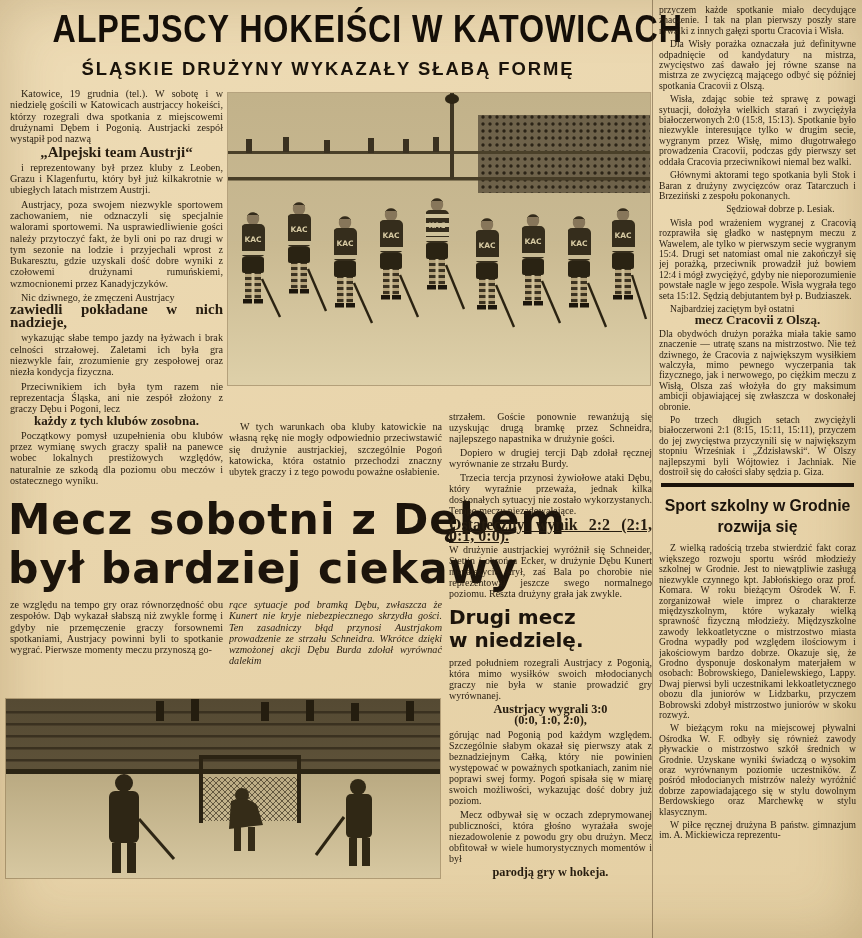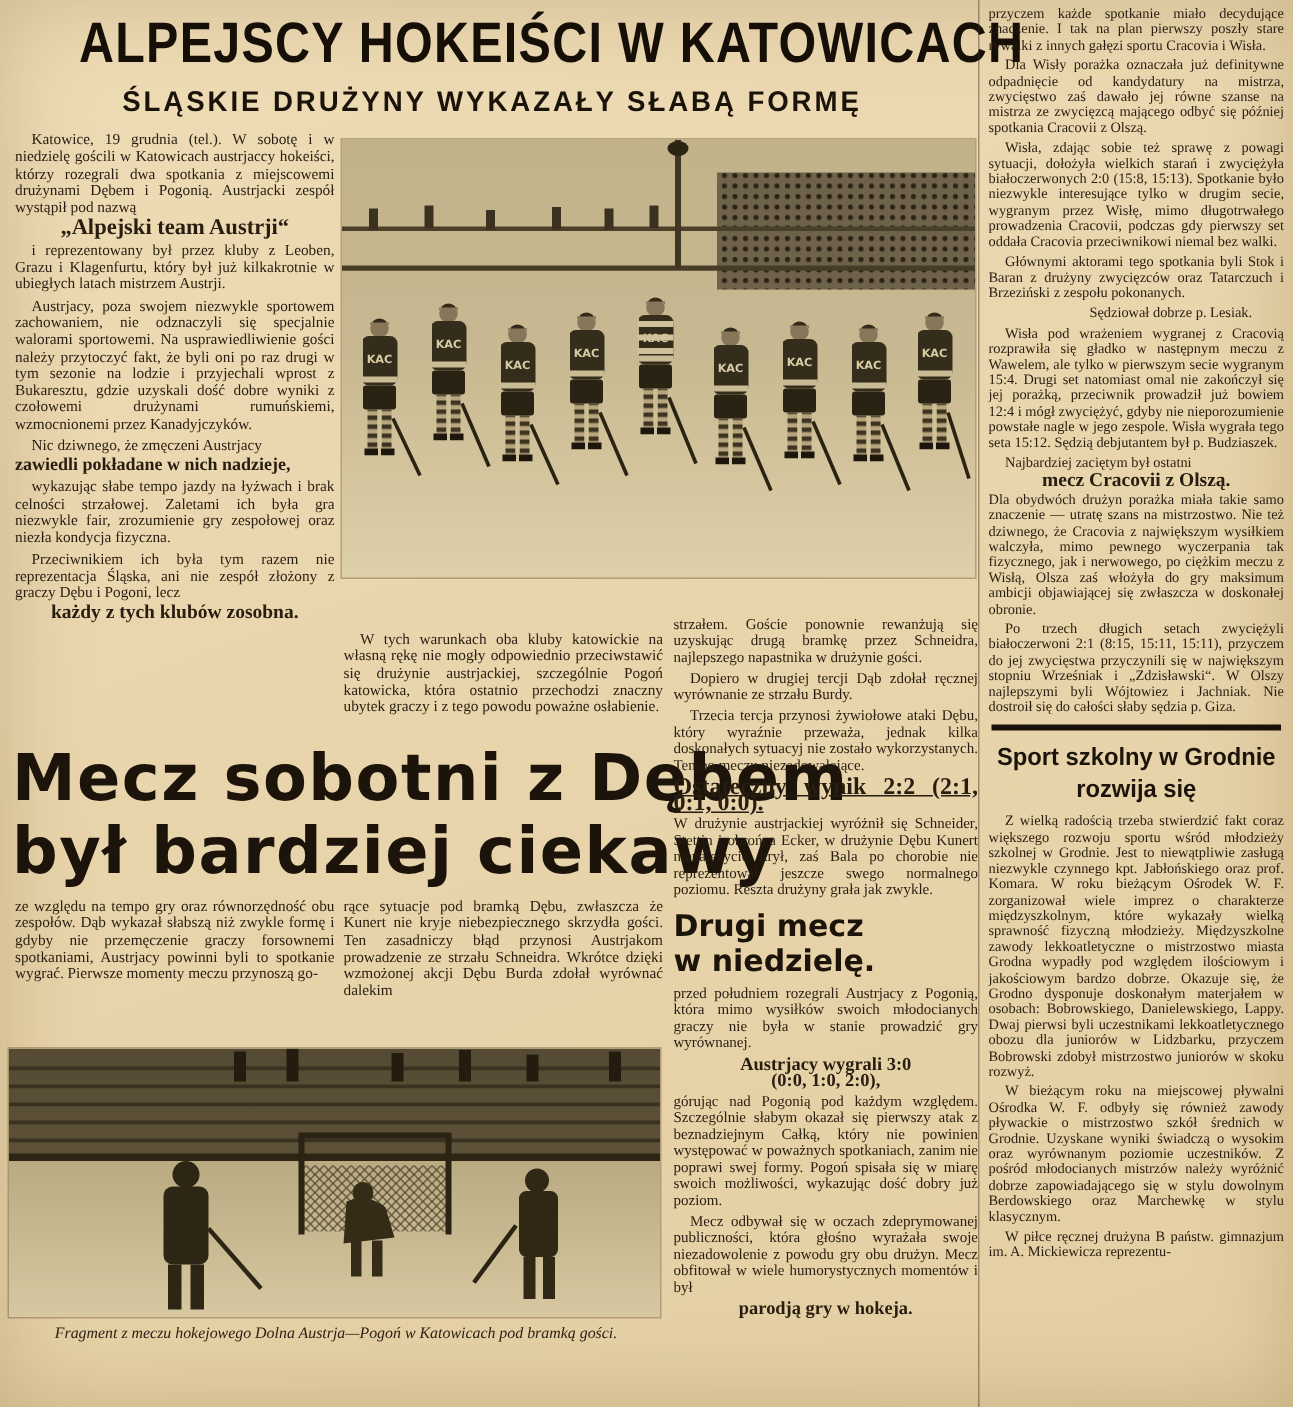"zawiedli pokładane w nich nadzieje," .pull-left { font-size: 12px -> 15px }
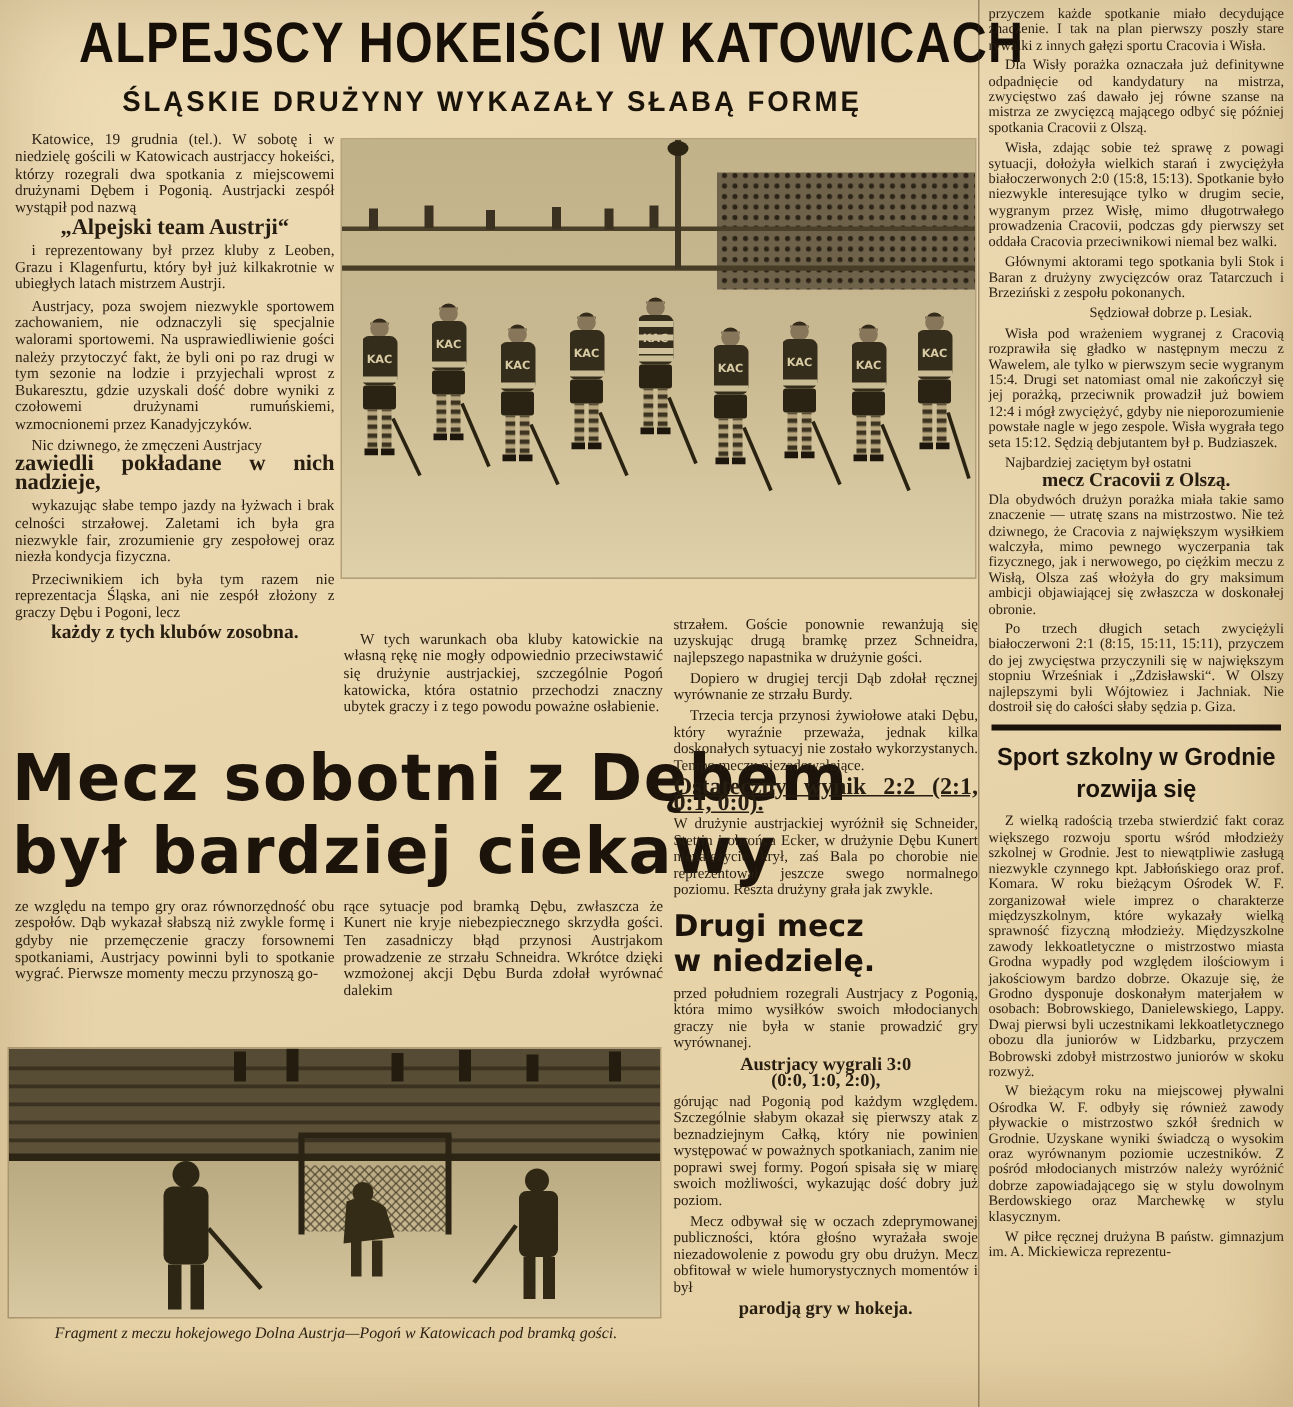"Początkowy pomysł uzupełnienia obu" p { html: none -> <p>Początkowy pomysł uzupełnienia obu klubów przez wymianę swych graczy spalił na panewce wobec lokalnych prestiżowych względów, naturalnie ze szkodą dla poziomu obu meczów i ostatecznego wyniku.</p> }
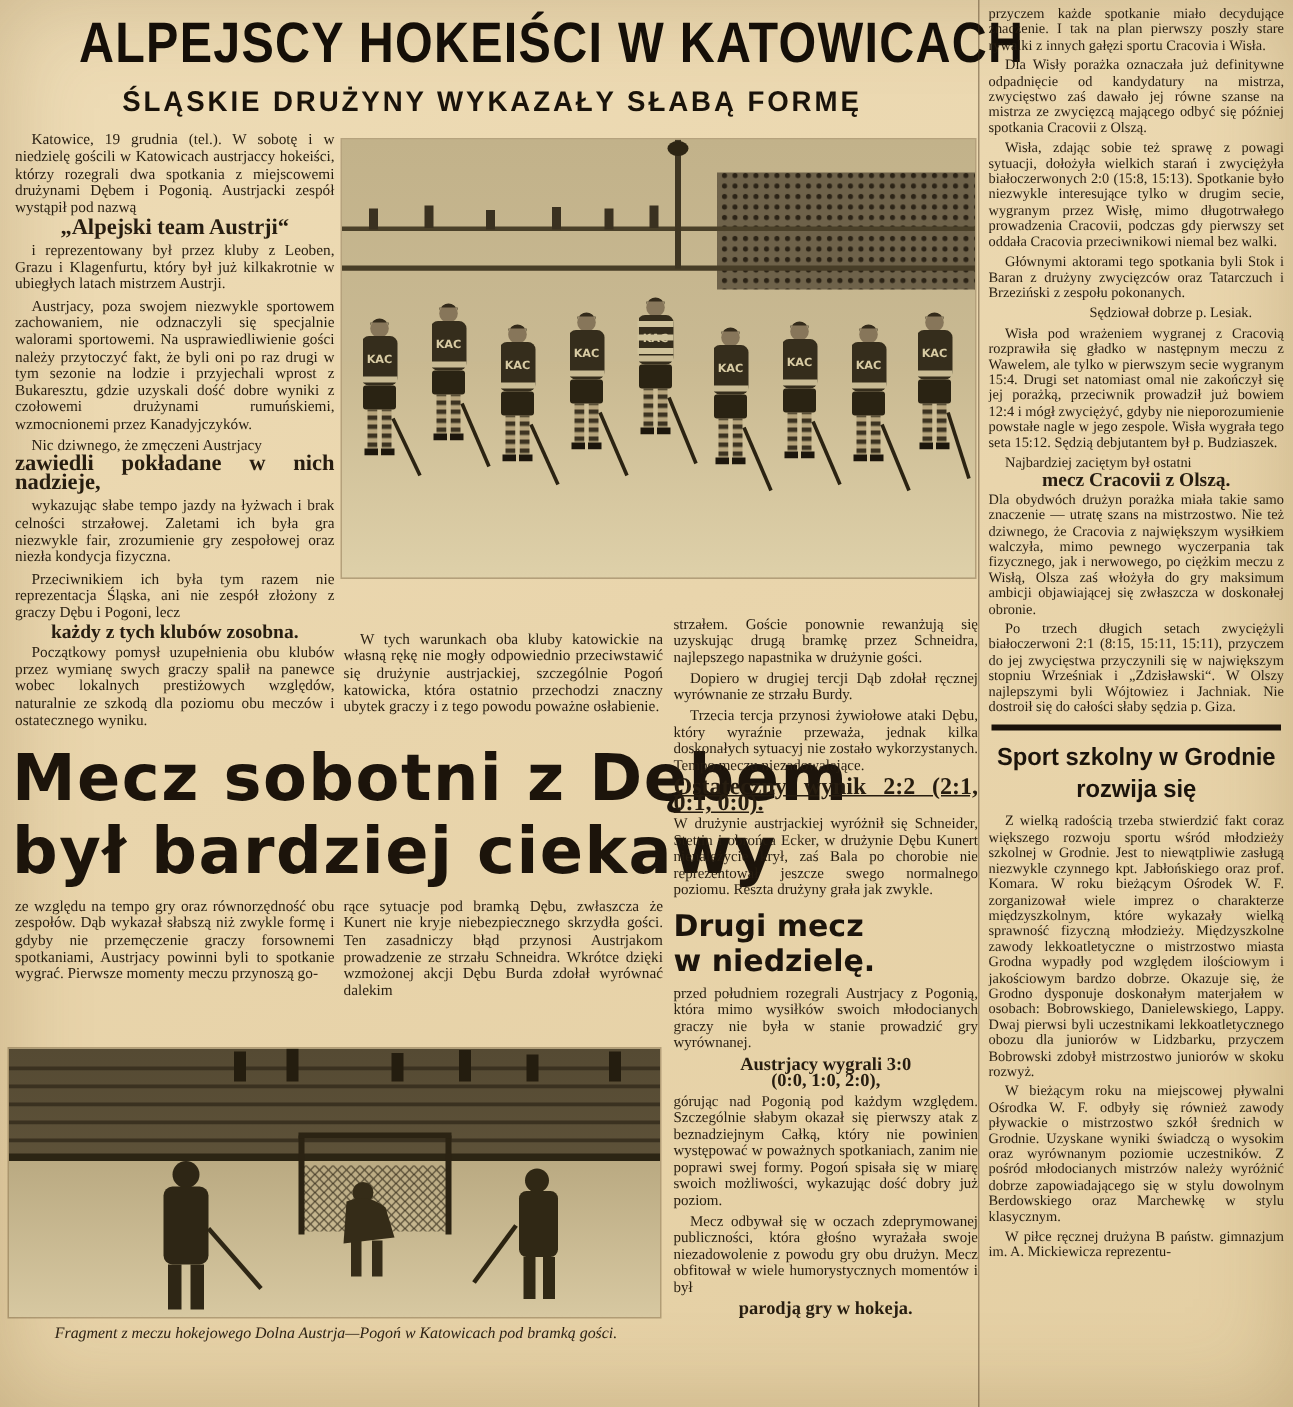"rące sytuacje pod bramką Dębu," p { font-style: none -> italic }
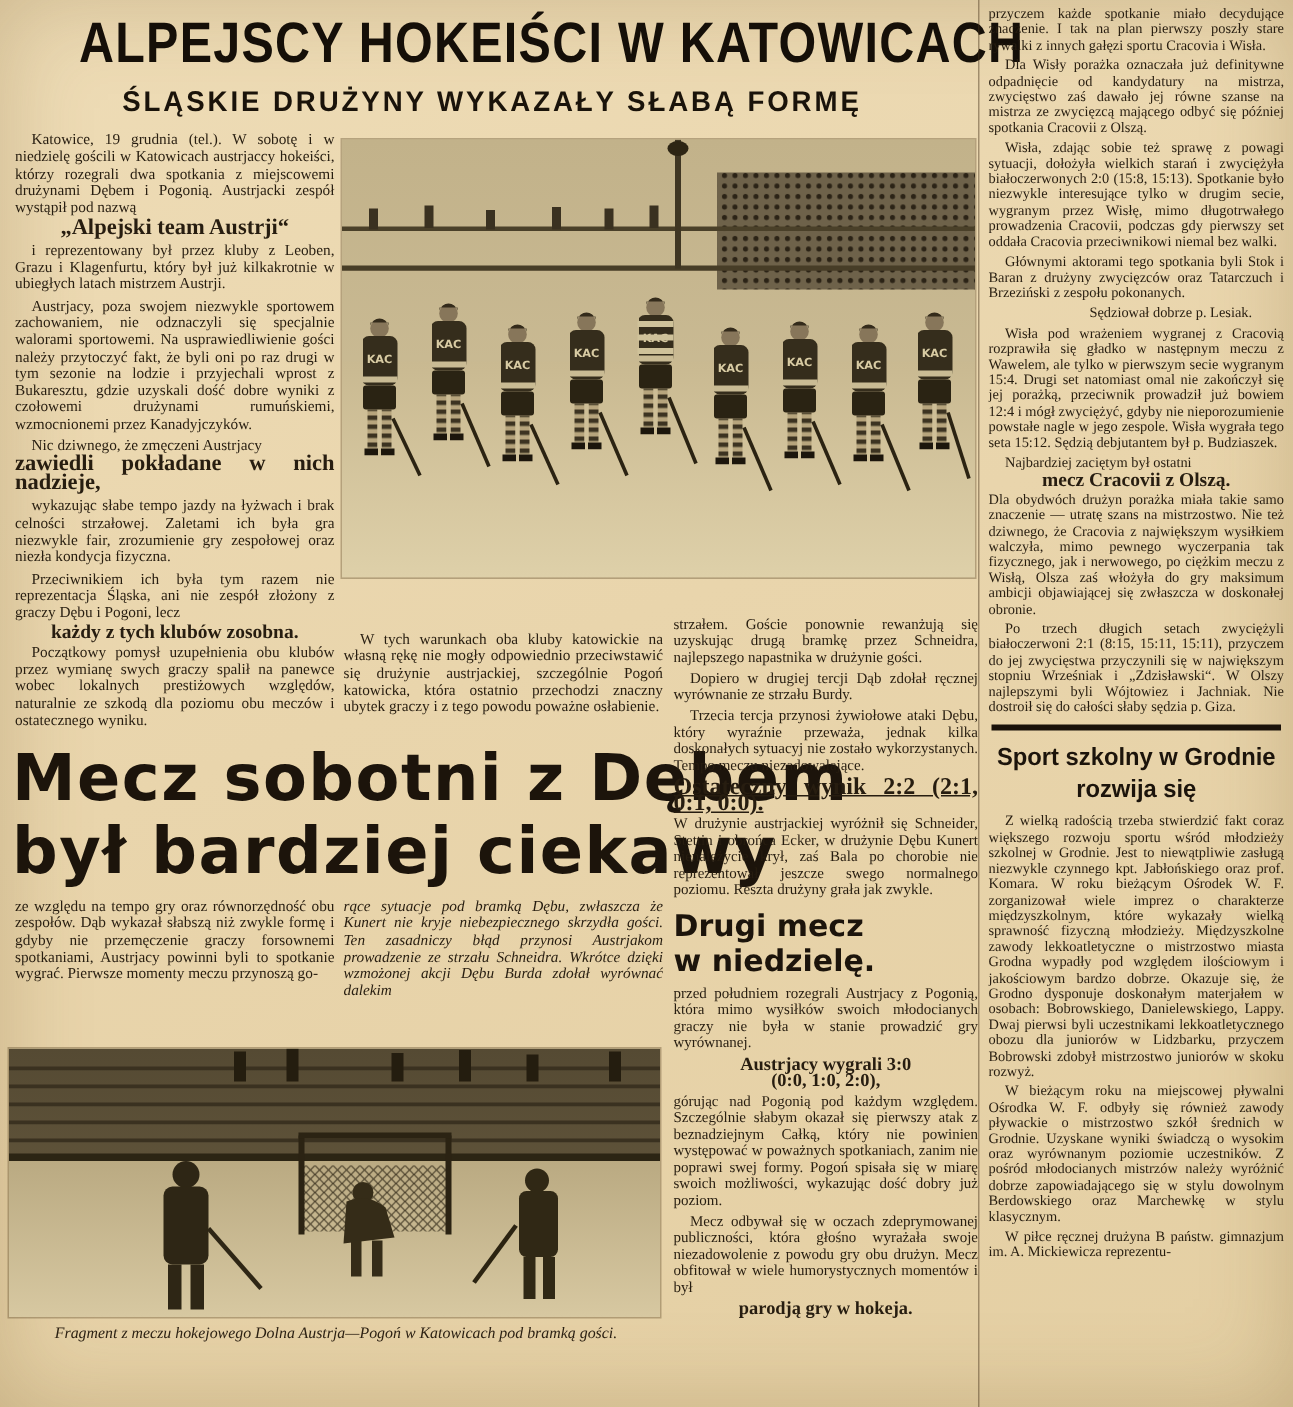"Fragment z meczu hokejowego Dolna" div.abs { html: <div>Fragment z meczu hokejowego Dolna Austrja—Pogoń w Katowicach pod bramką gości.</div> -> none }
